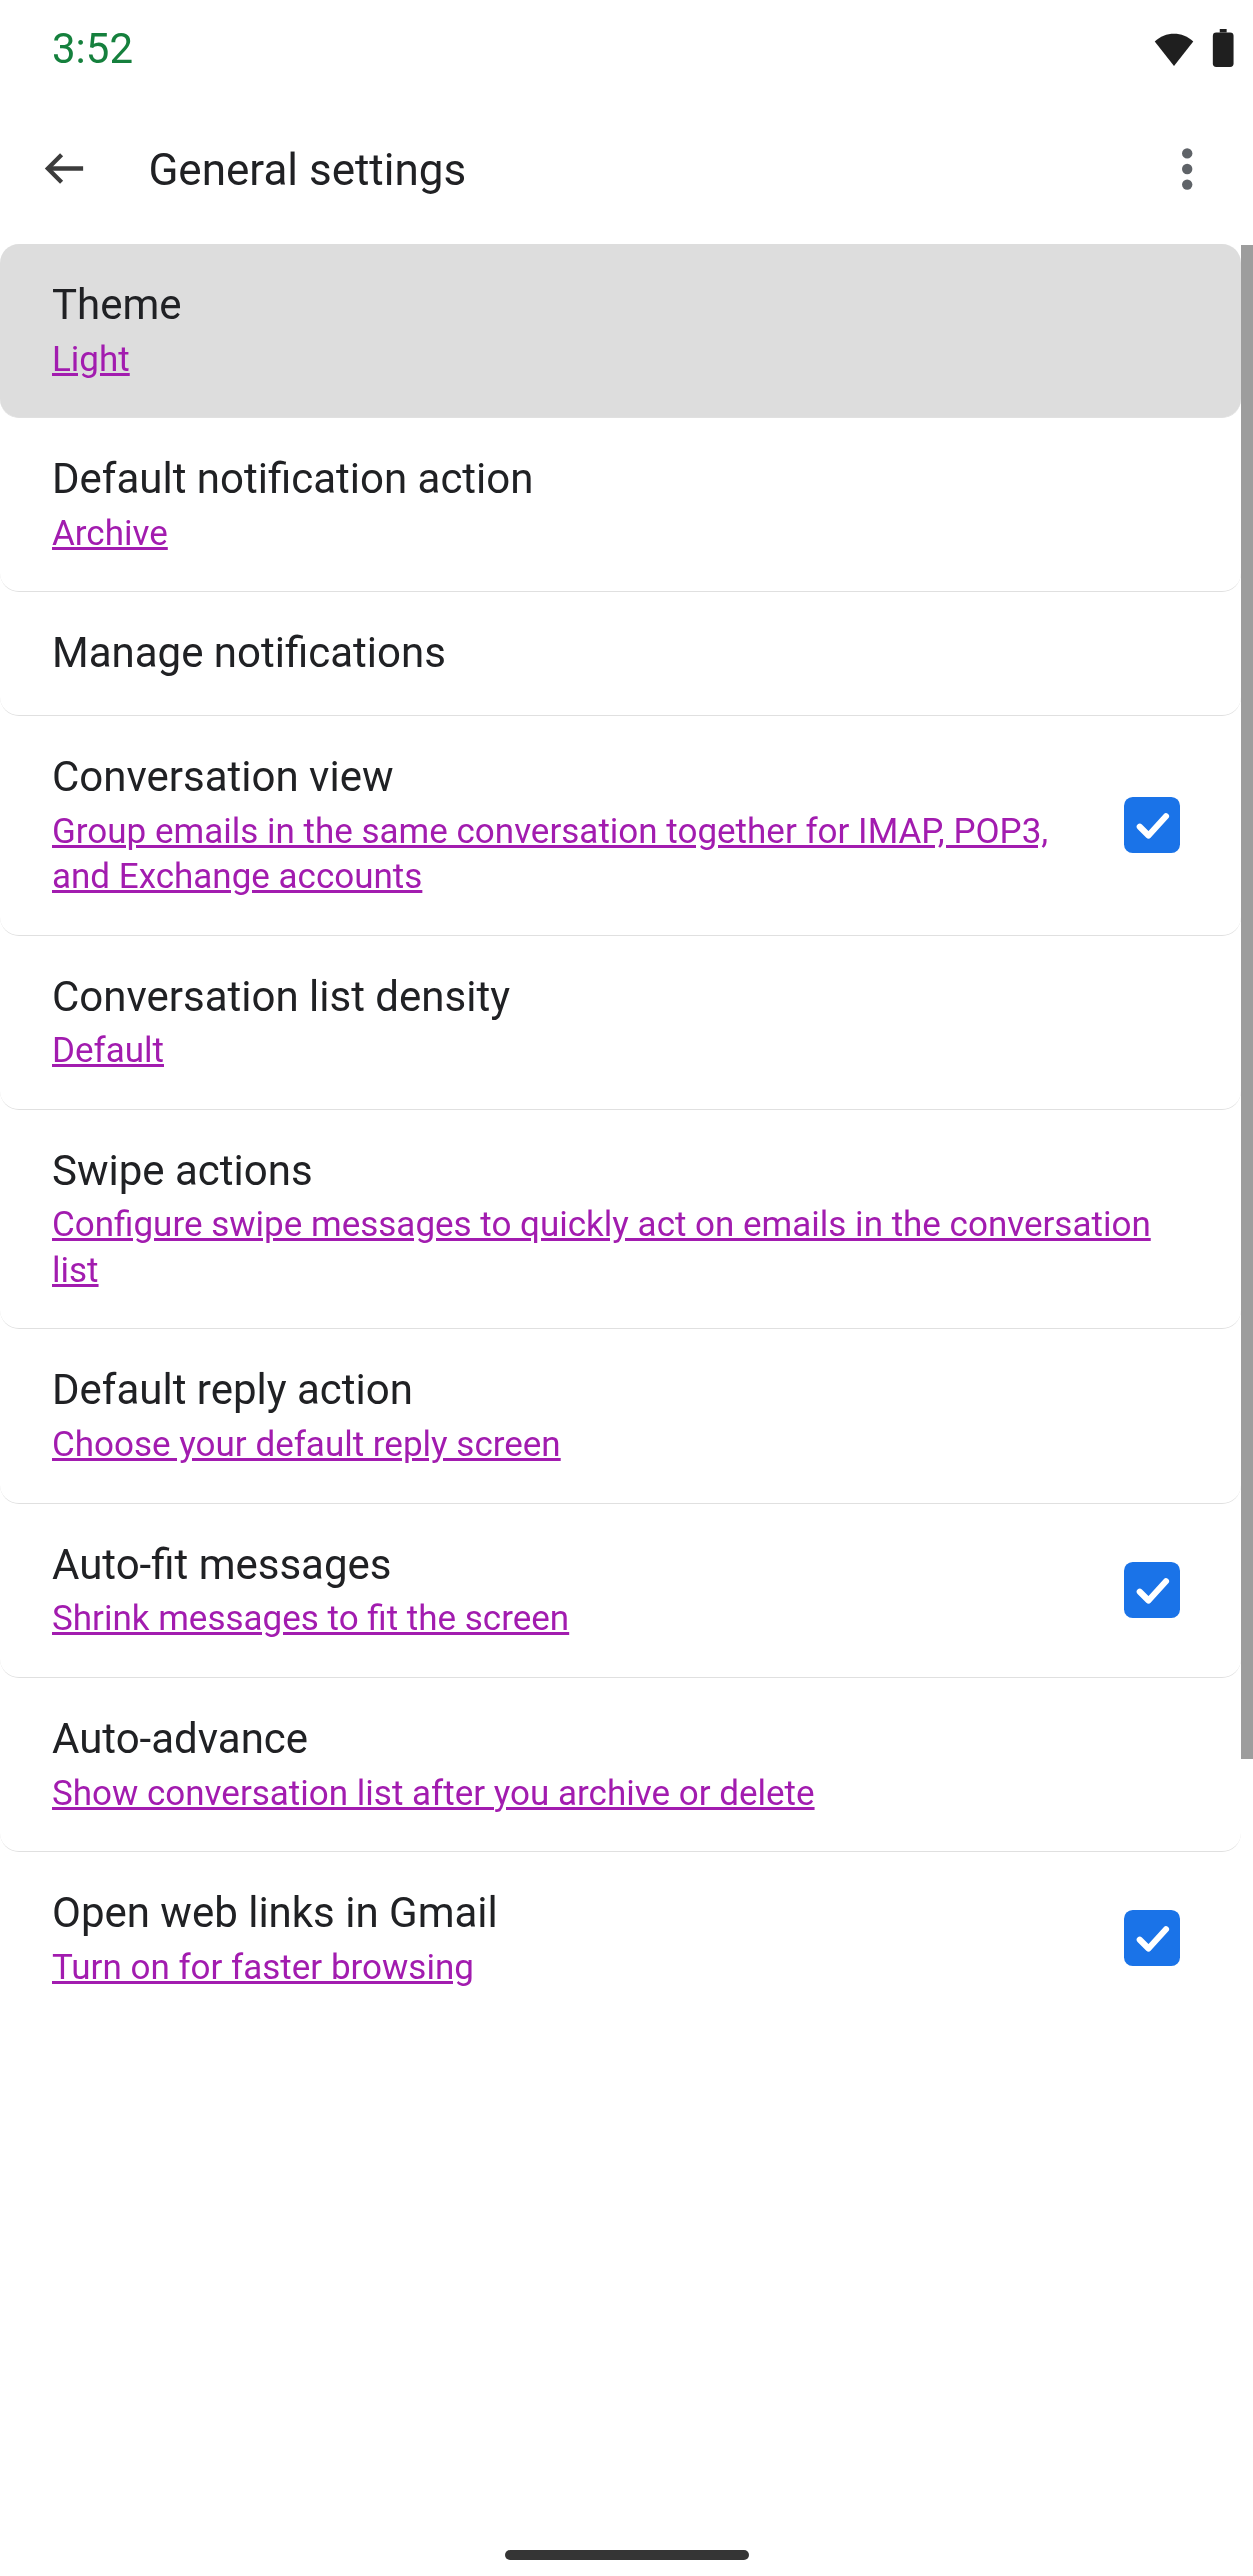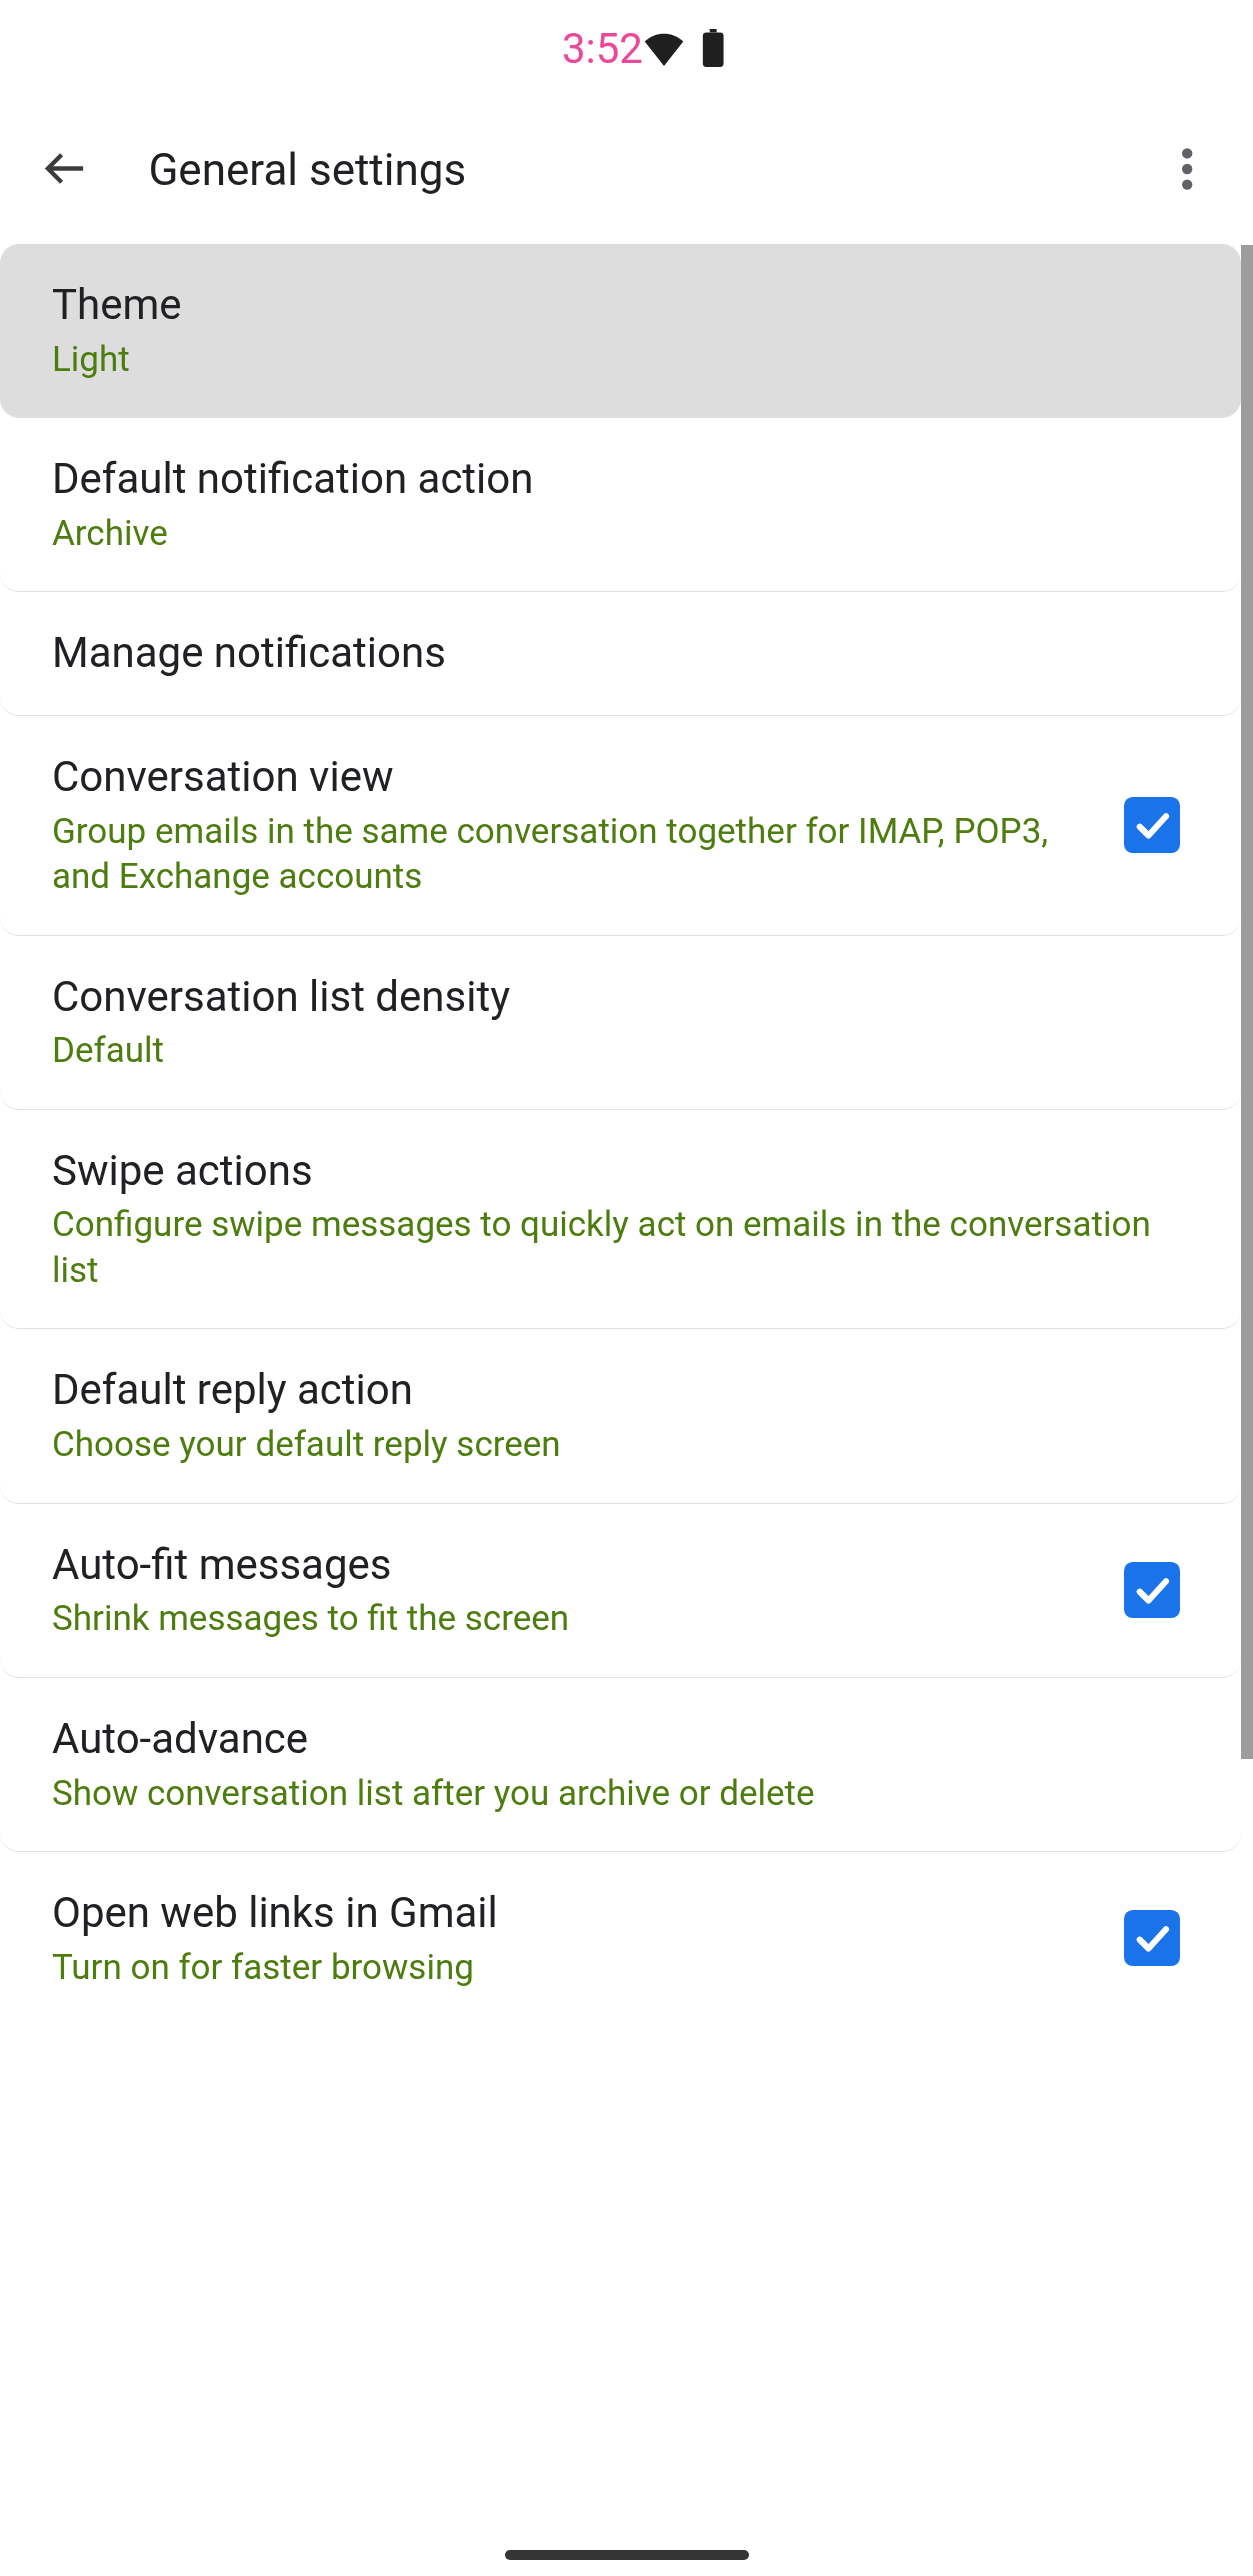"3:52" .status-bar { color: #ec4899 -> #15803d; justify-content: center -> space-between }
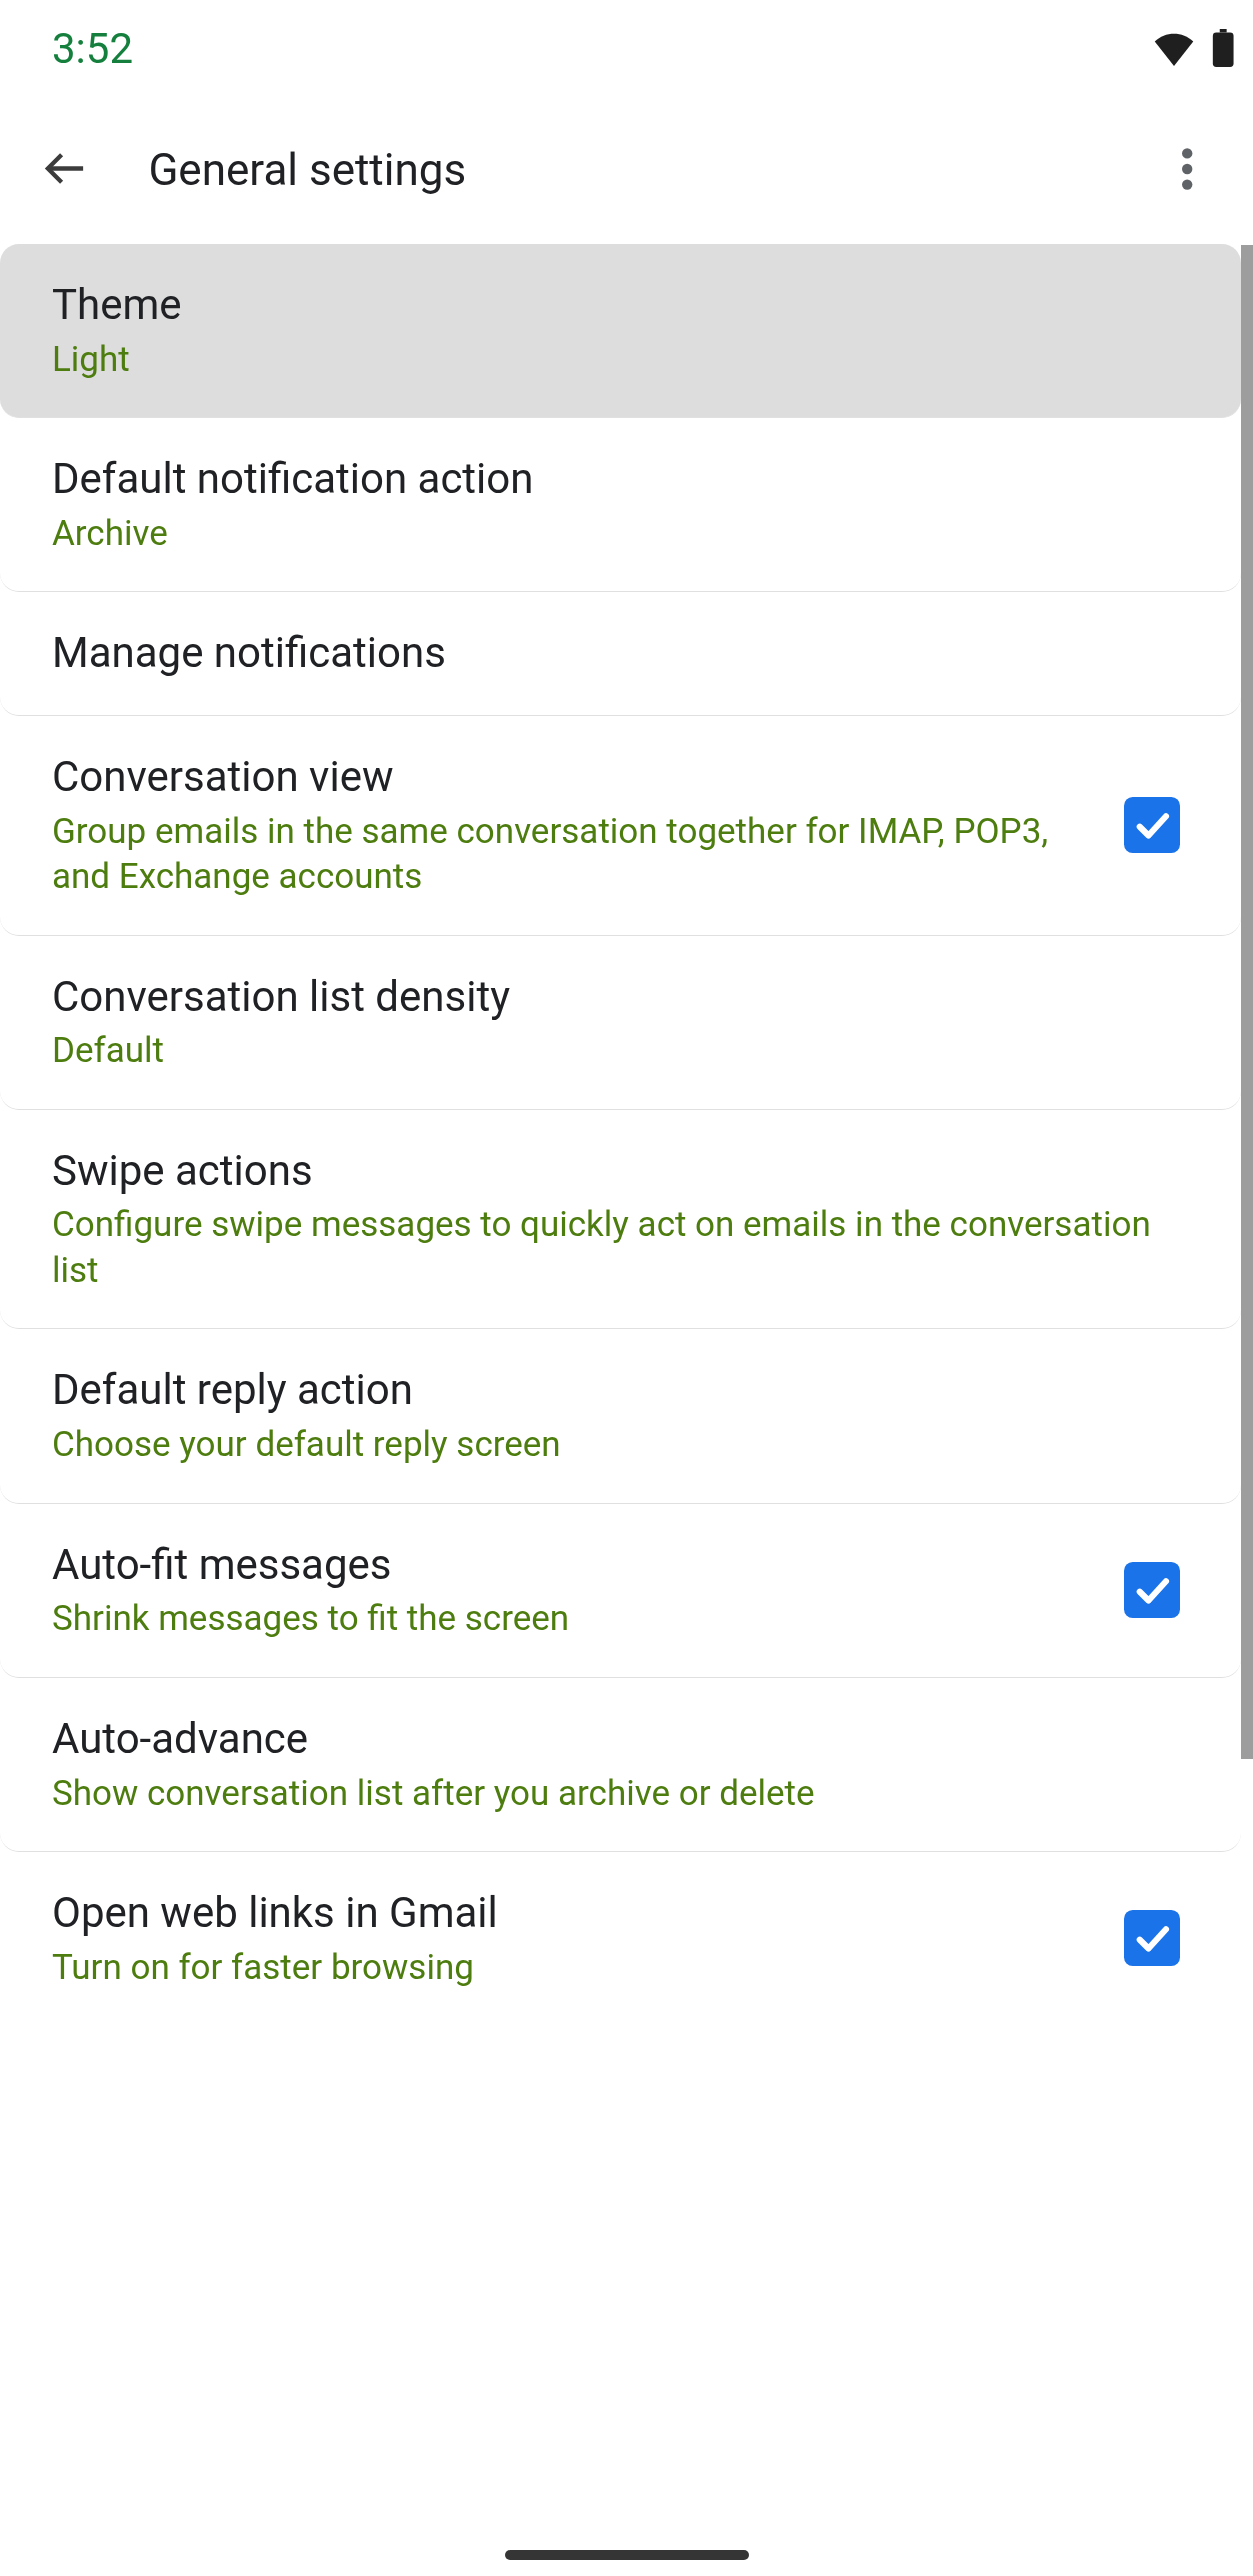"Light" .item .sub { color: #4d7c0f -> #a21caf; text-decoration: none -> underline }
